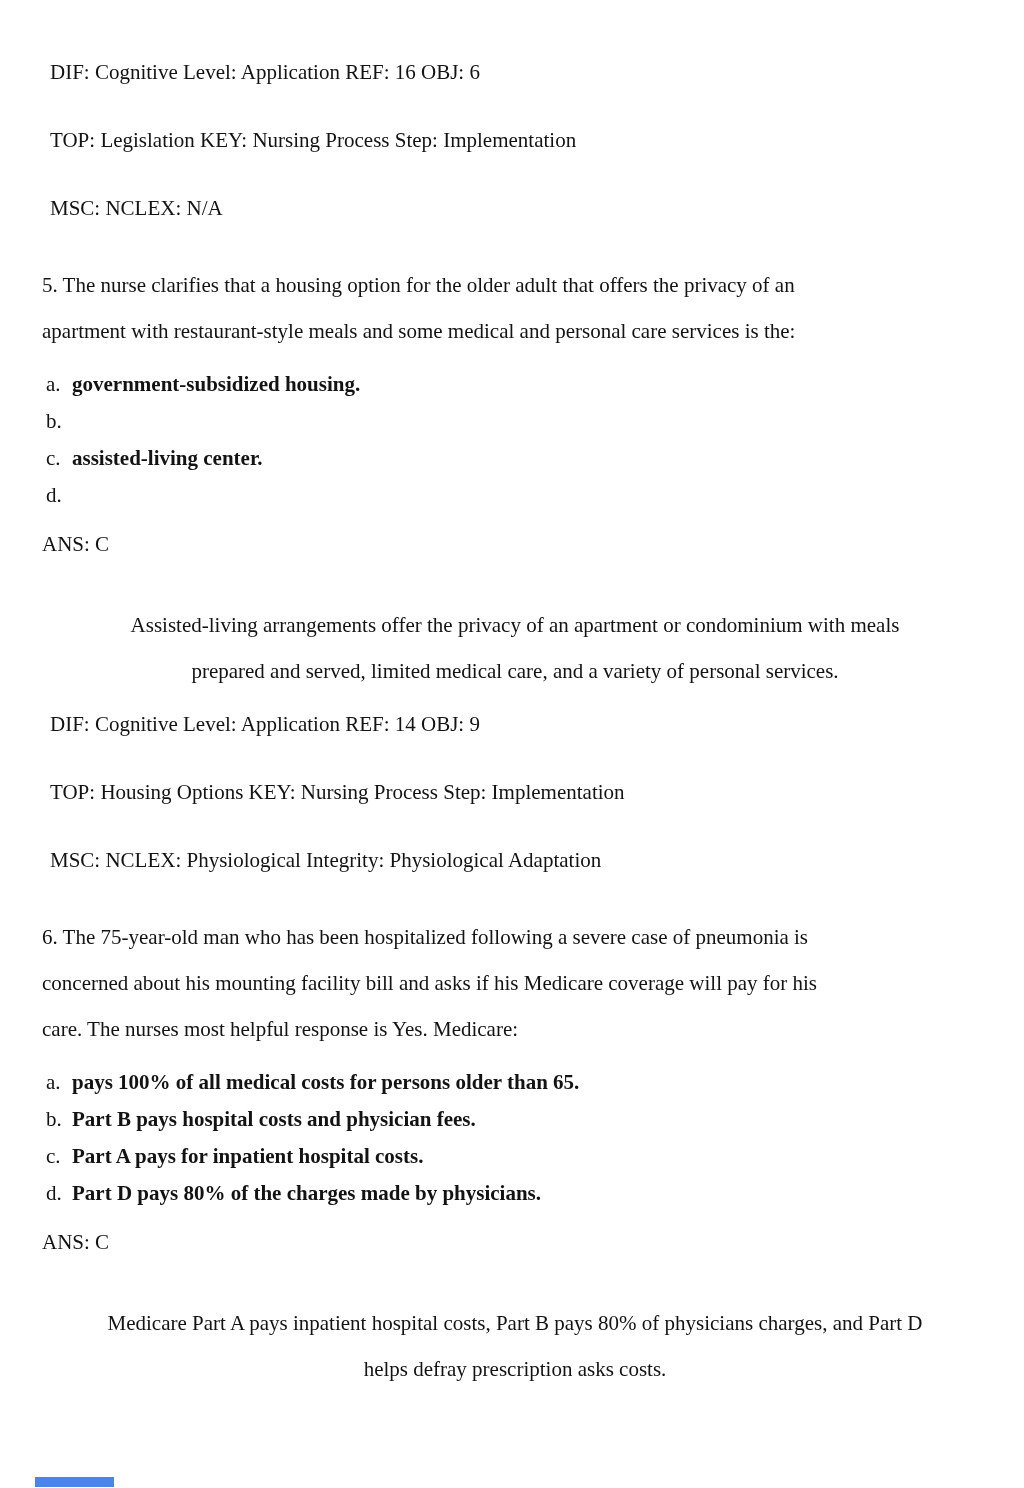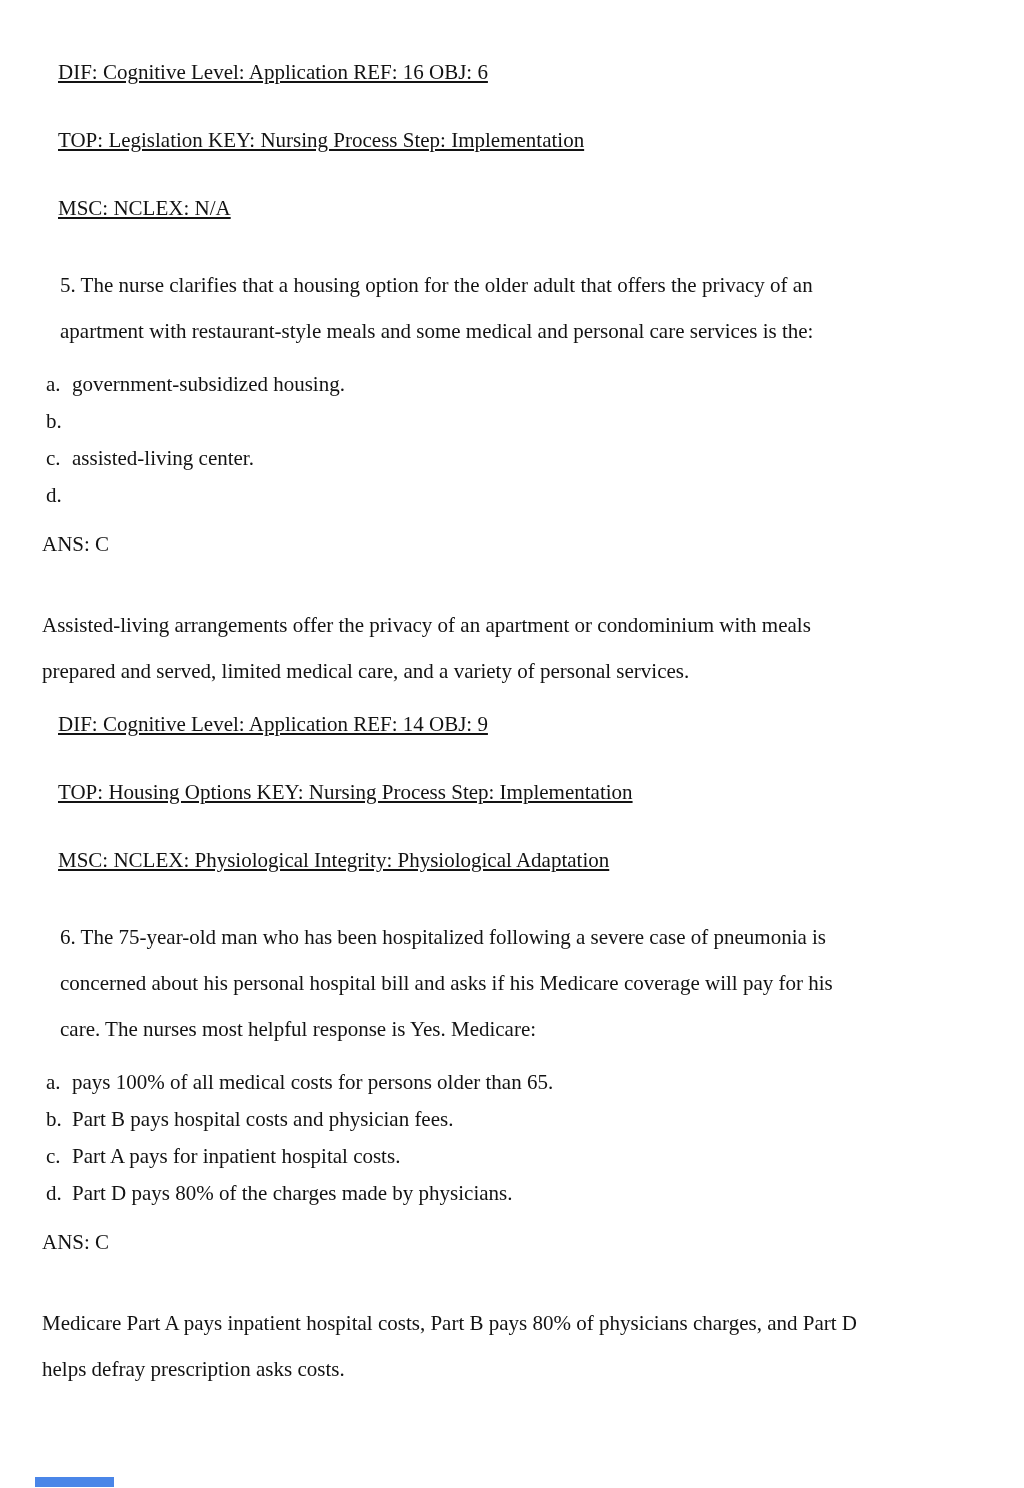"DIF: Cognitive Level: Application REF:" .meta-line { margin: 0 0 40px 16px -> 0 0 40px 8px; text-decoration: underline -> none }
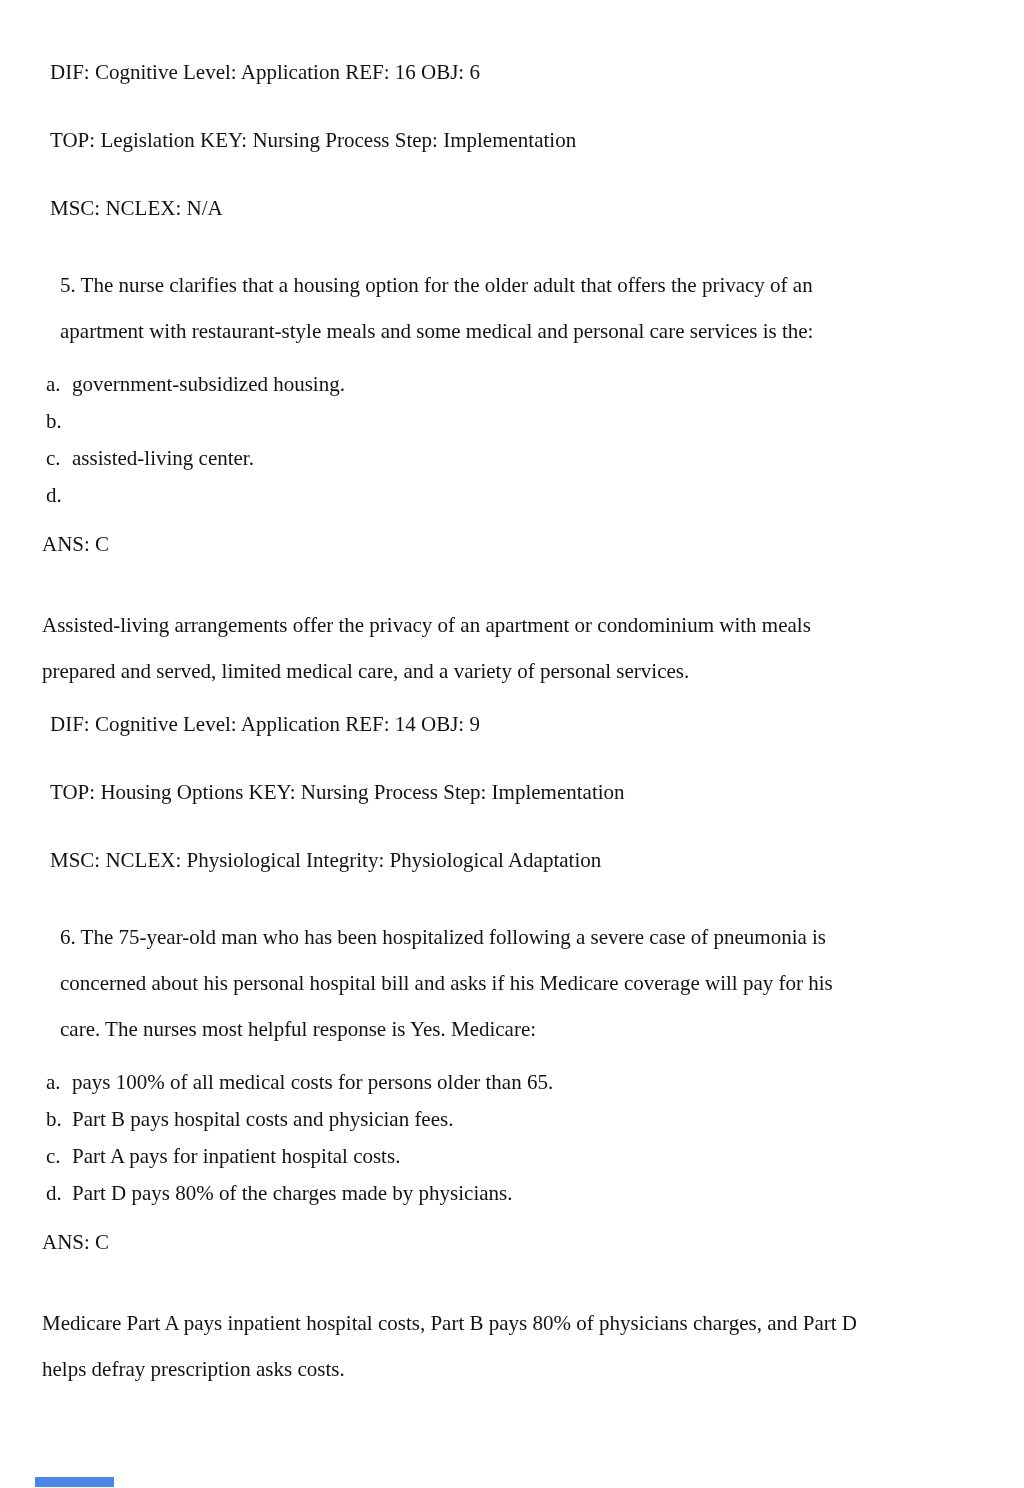"5. The nurse clarifies that" .stem .line { margin-left: 18px -> none }
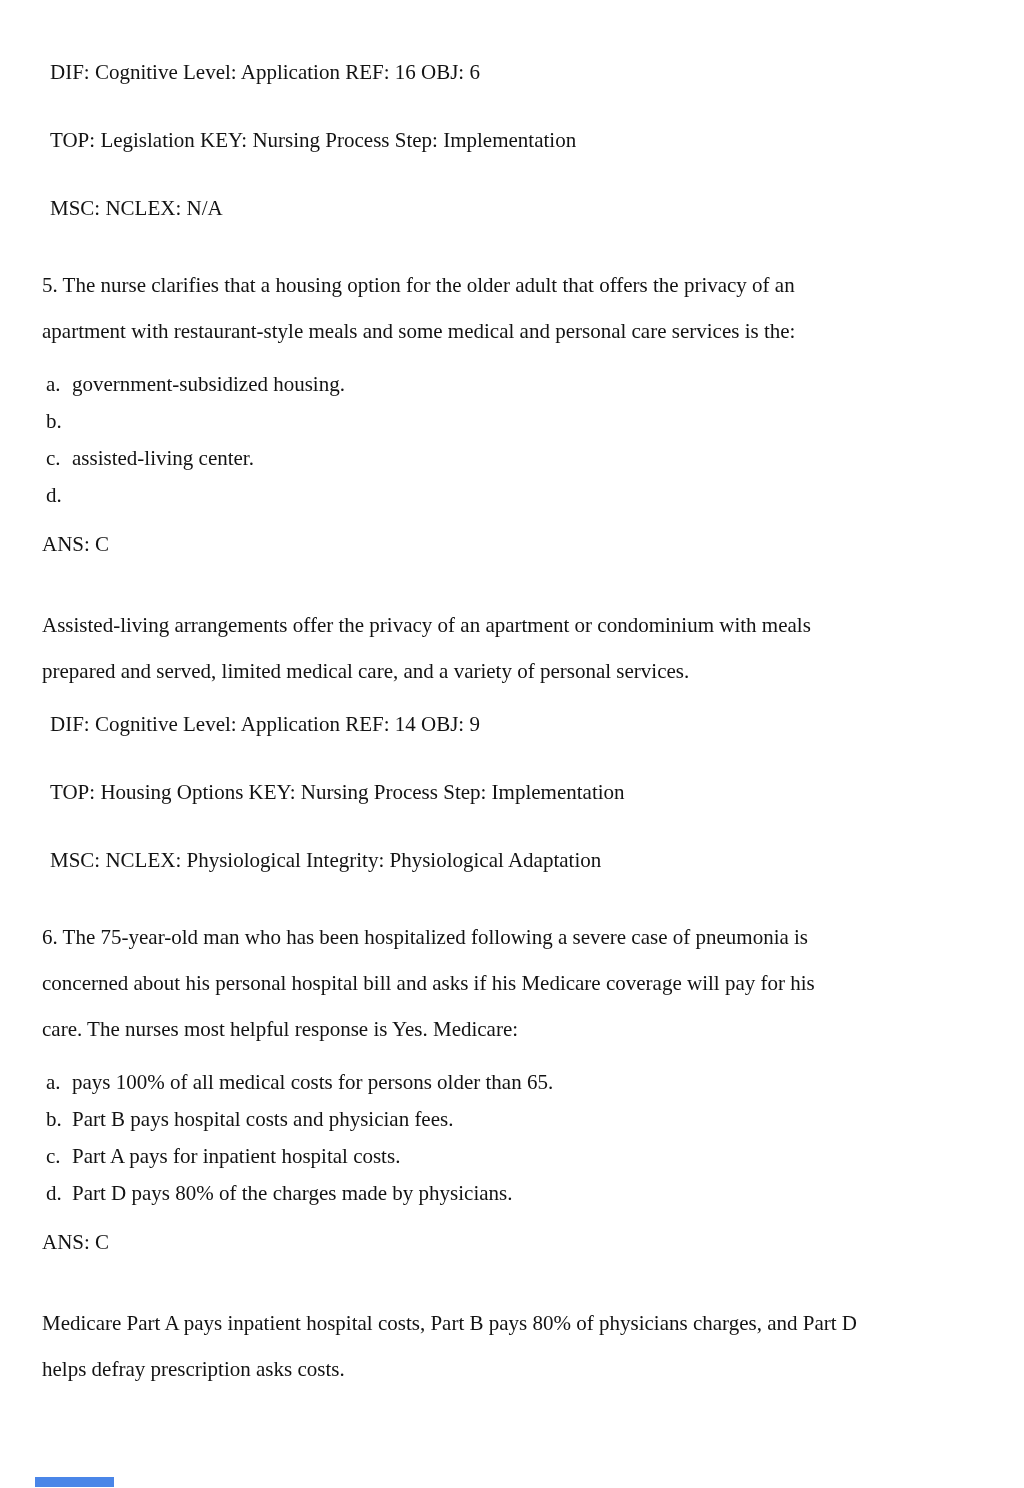"government-subsidized housing." .option .opt-text { font-weight: none -> bold }
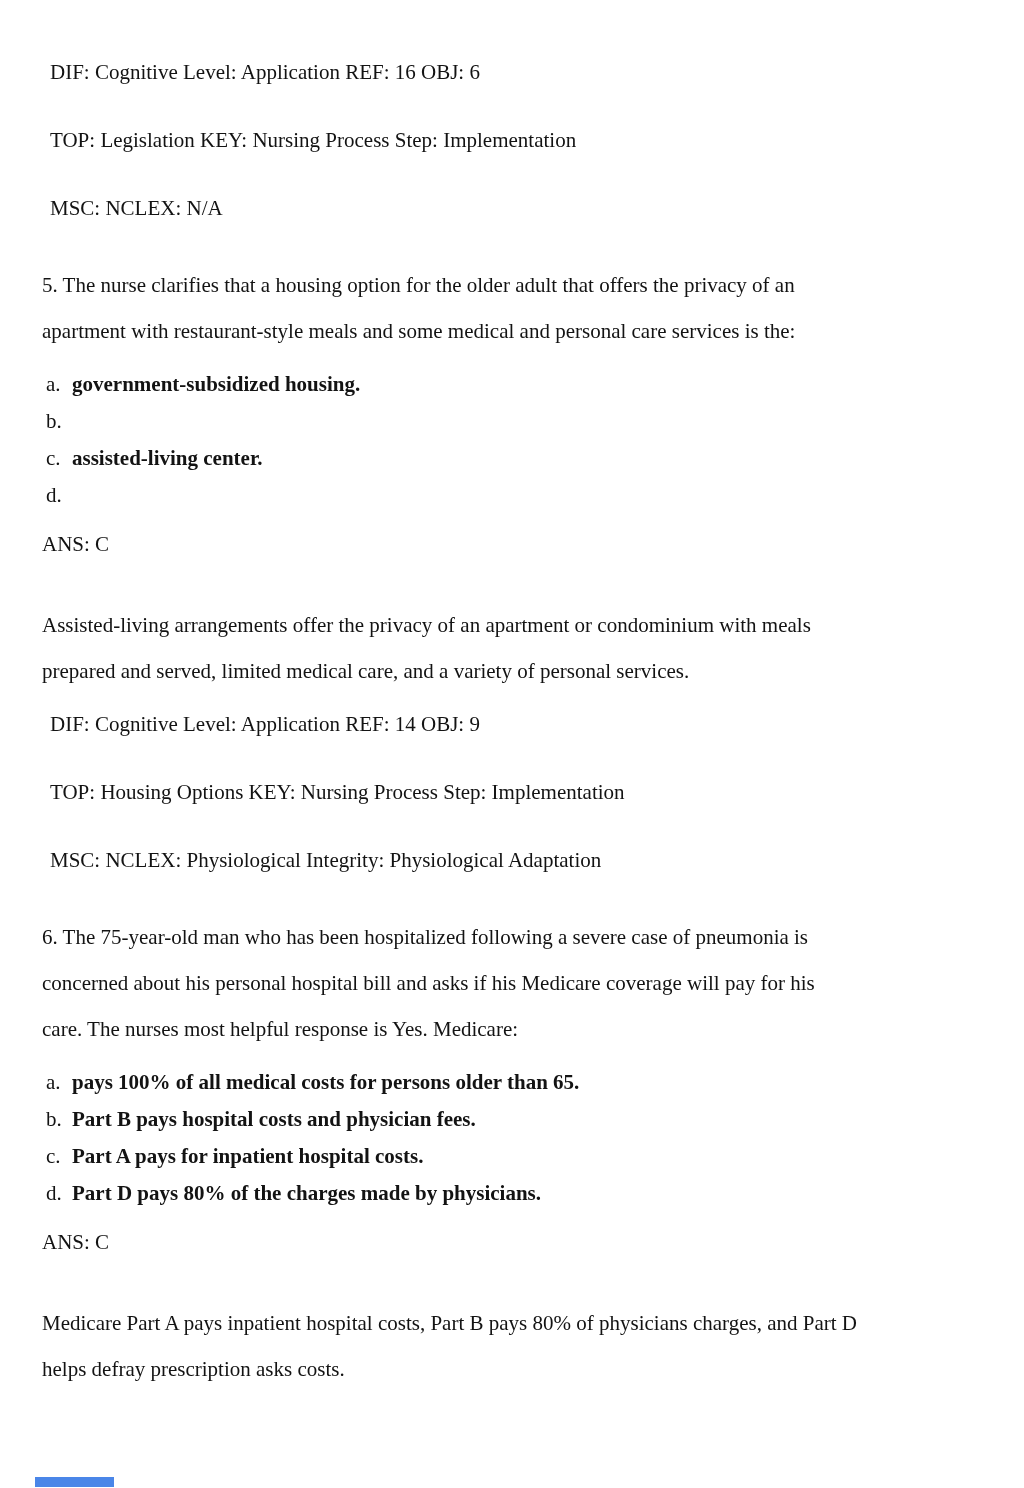"Assisted-living arrangements offer the" .rationale { text-align: none -> center }
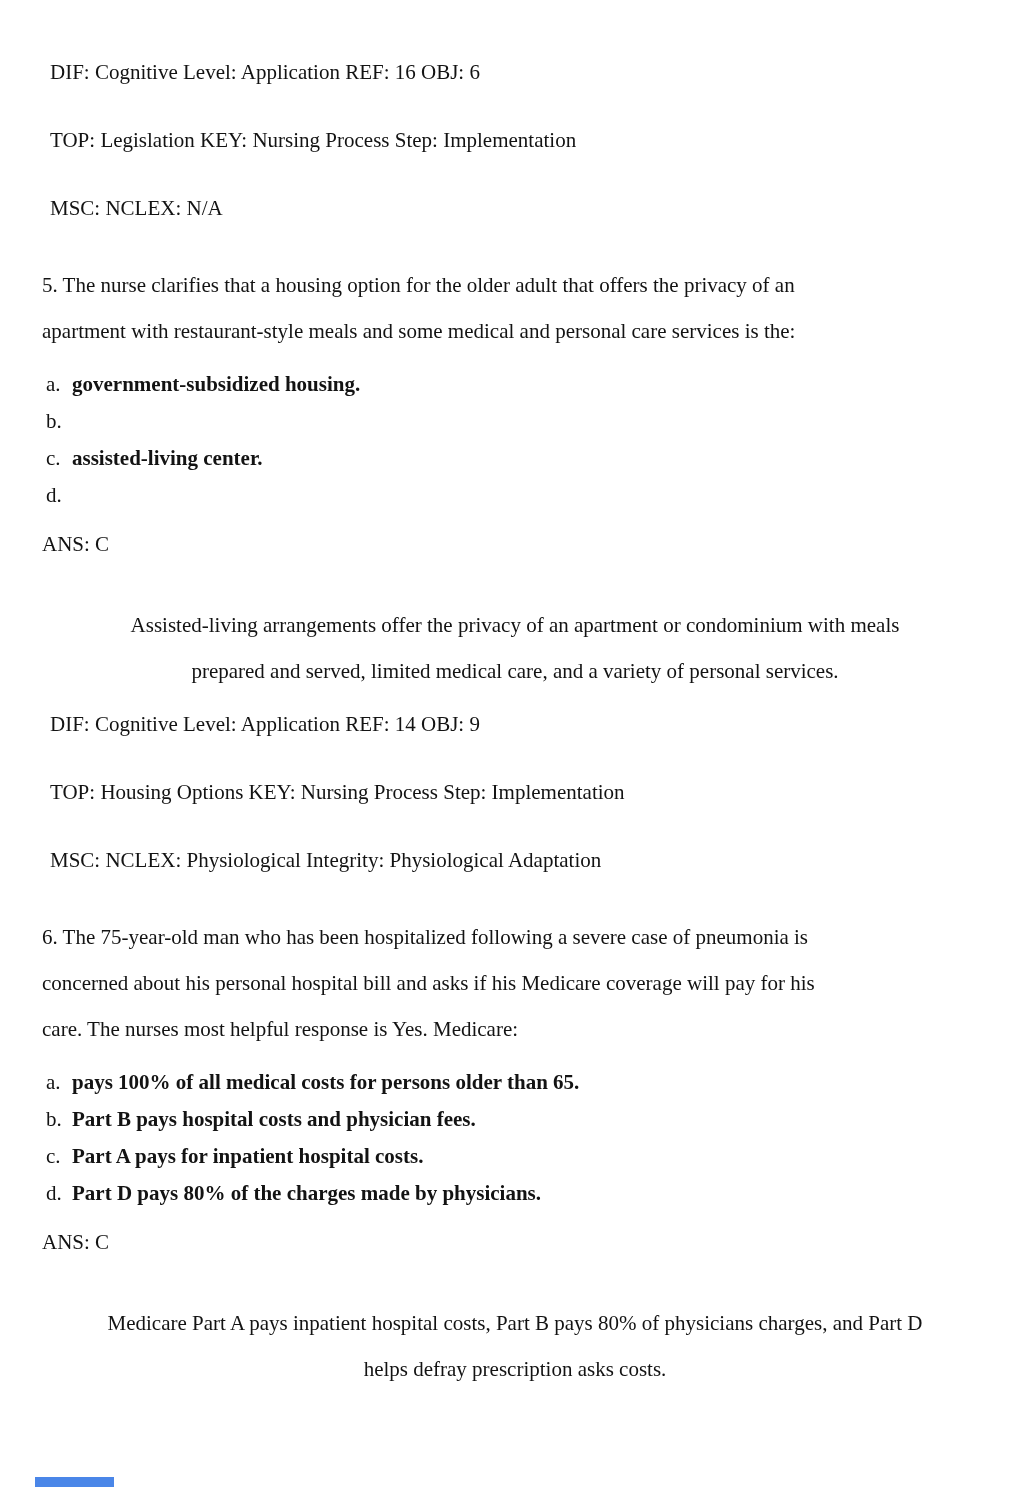"concerned about his personal hospital" div.line { text: personal hospital -> mounting facility }
